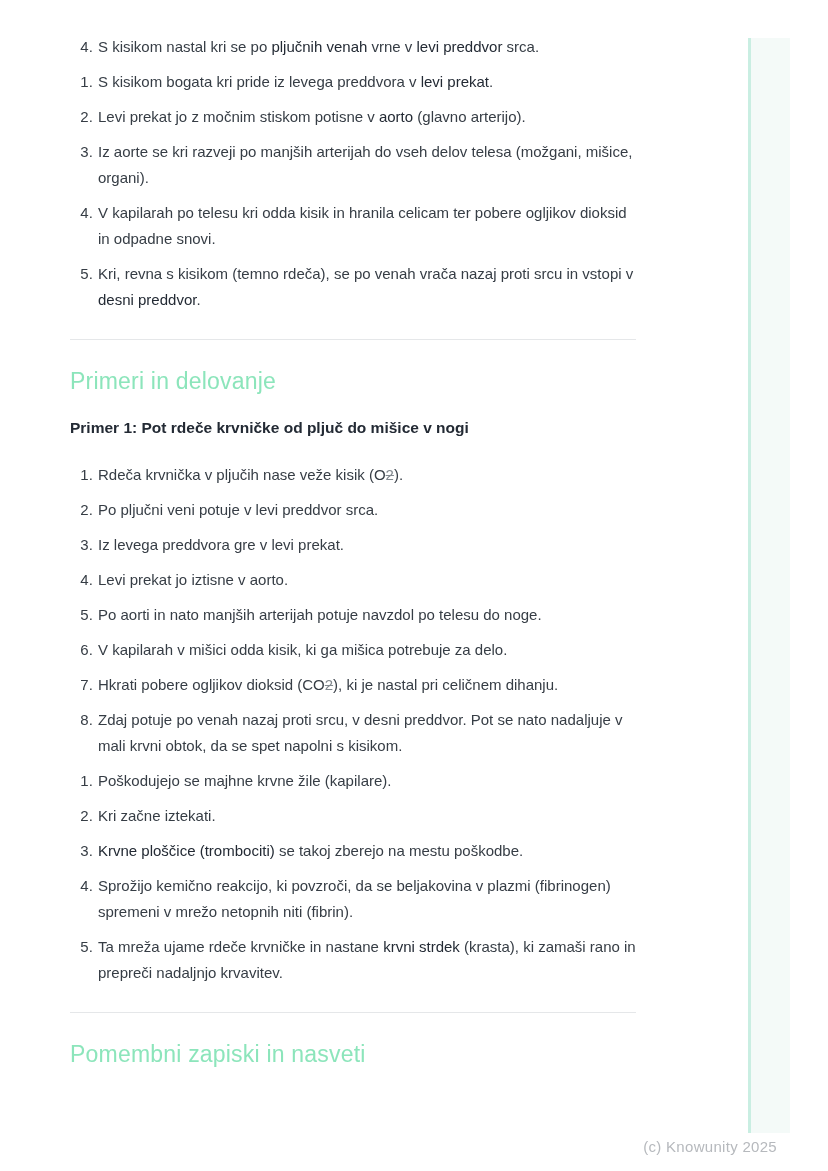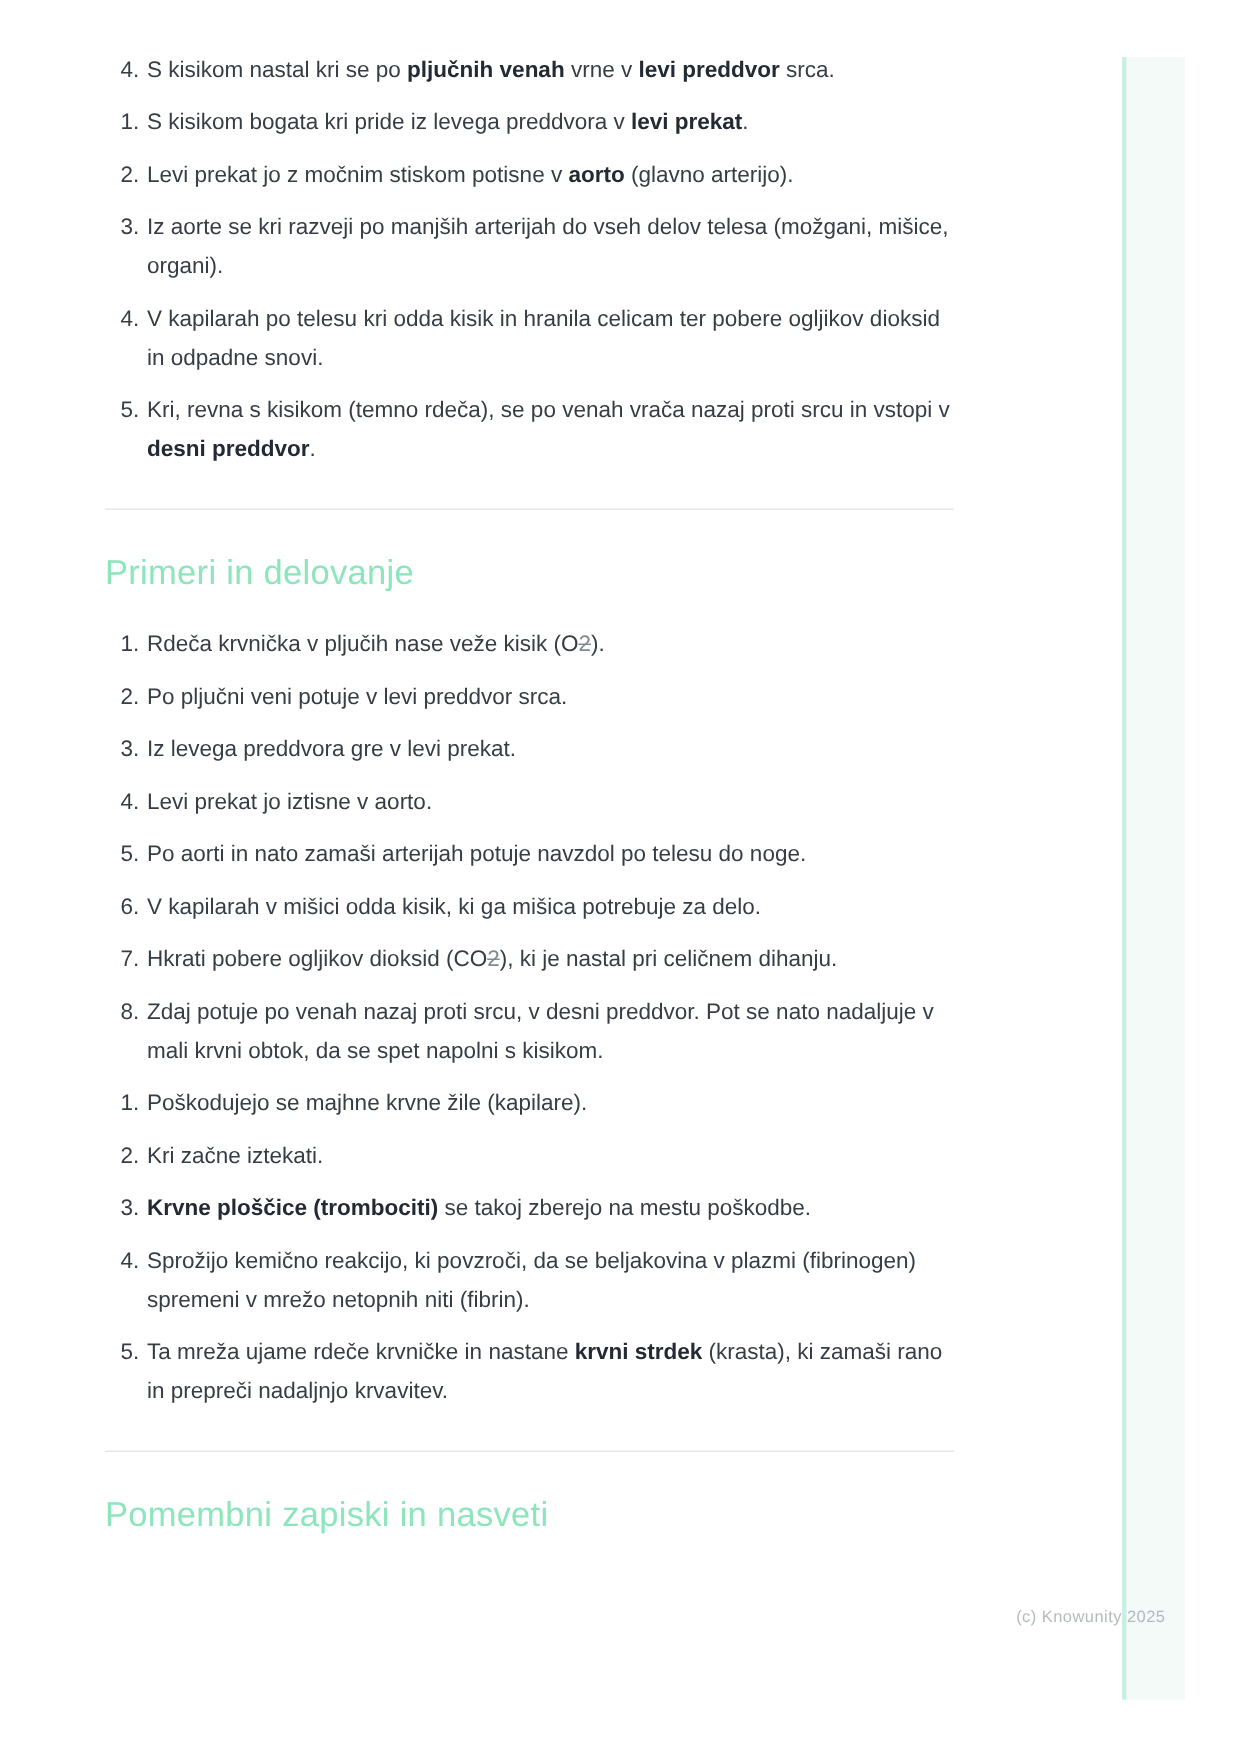"pljučnih venah" .b { font-weight: 700 -> 400 }
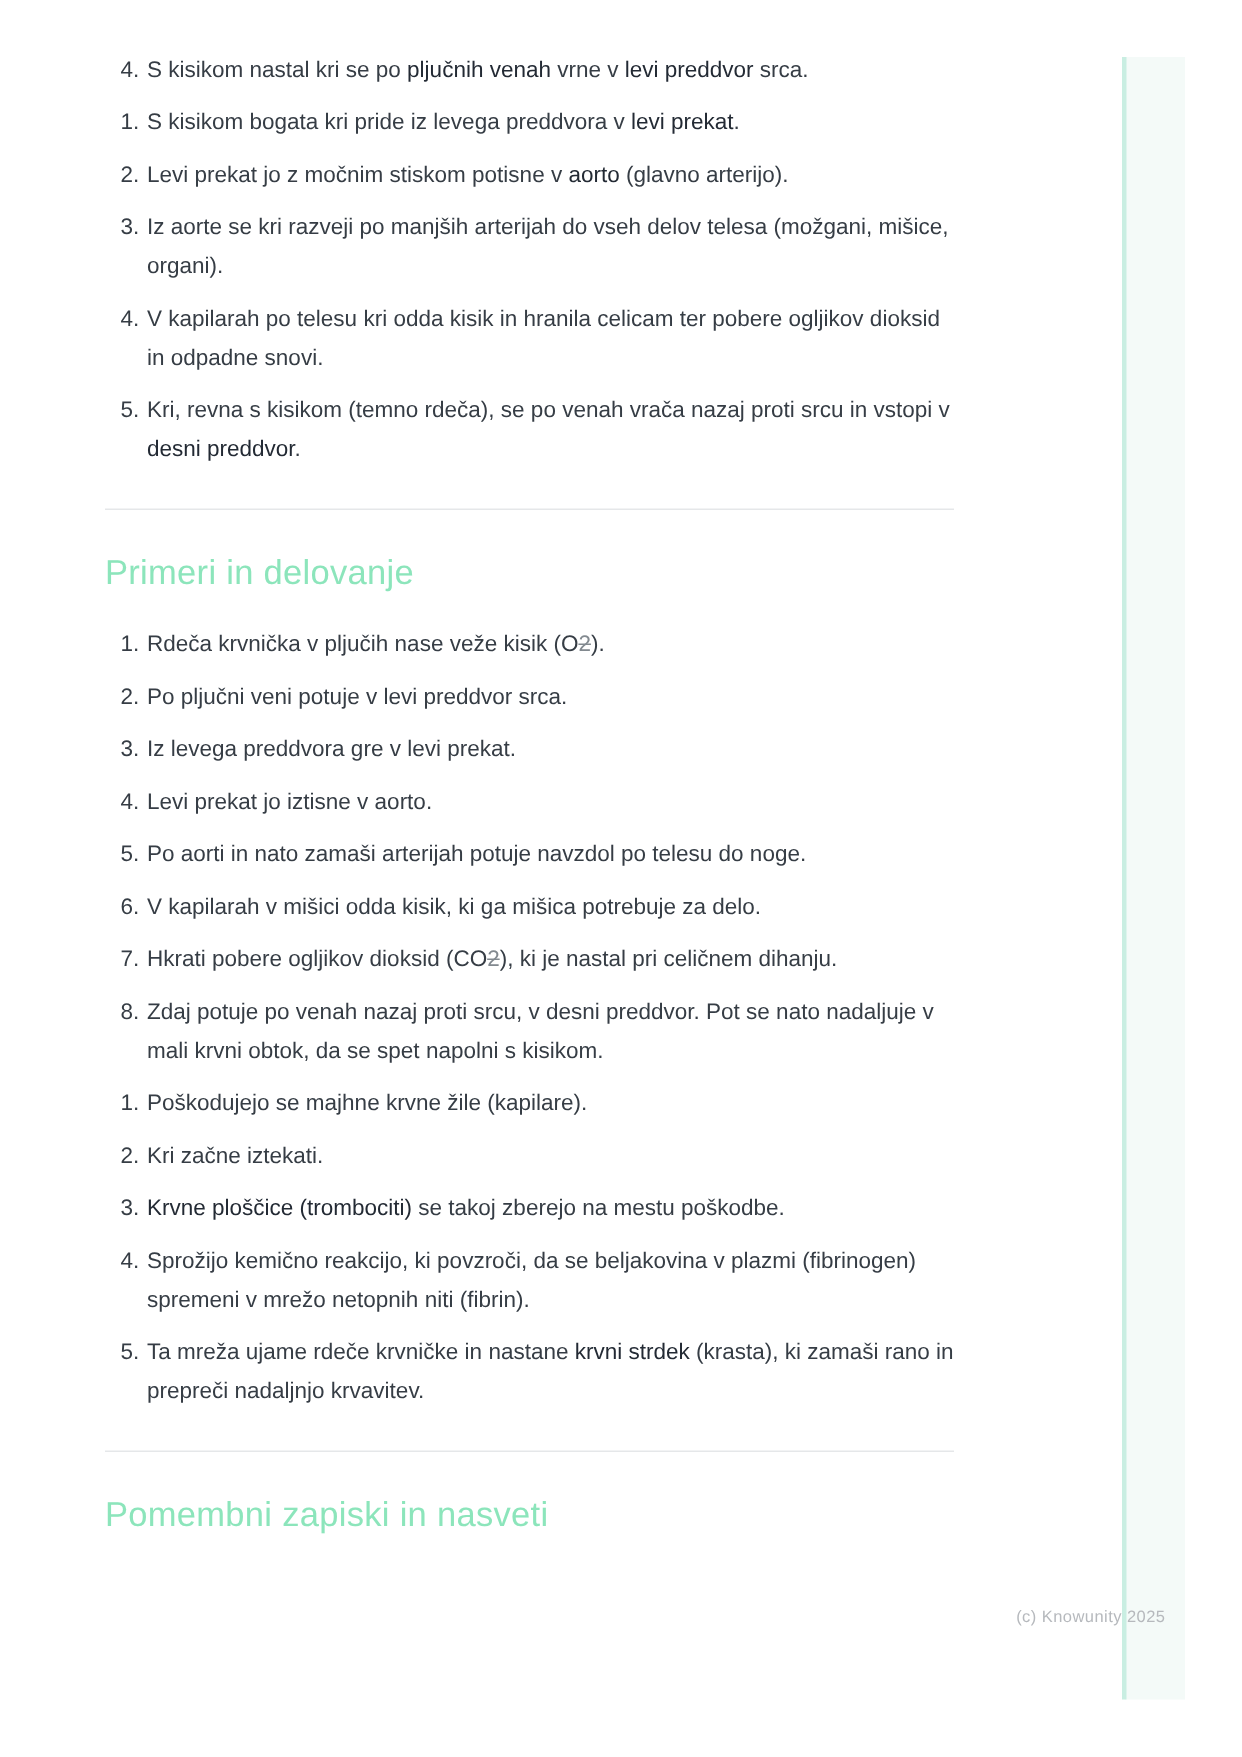"Primer 1: Pot rdeče krvničke" h3.sub { html: none -> <h3>Primer 1: Pot rdeče krvničke od pljuč do mišice v nogi</h3> }
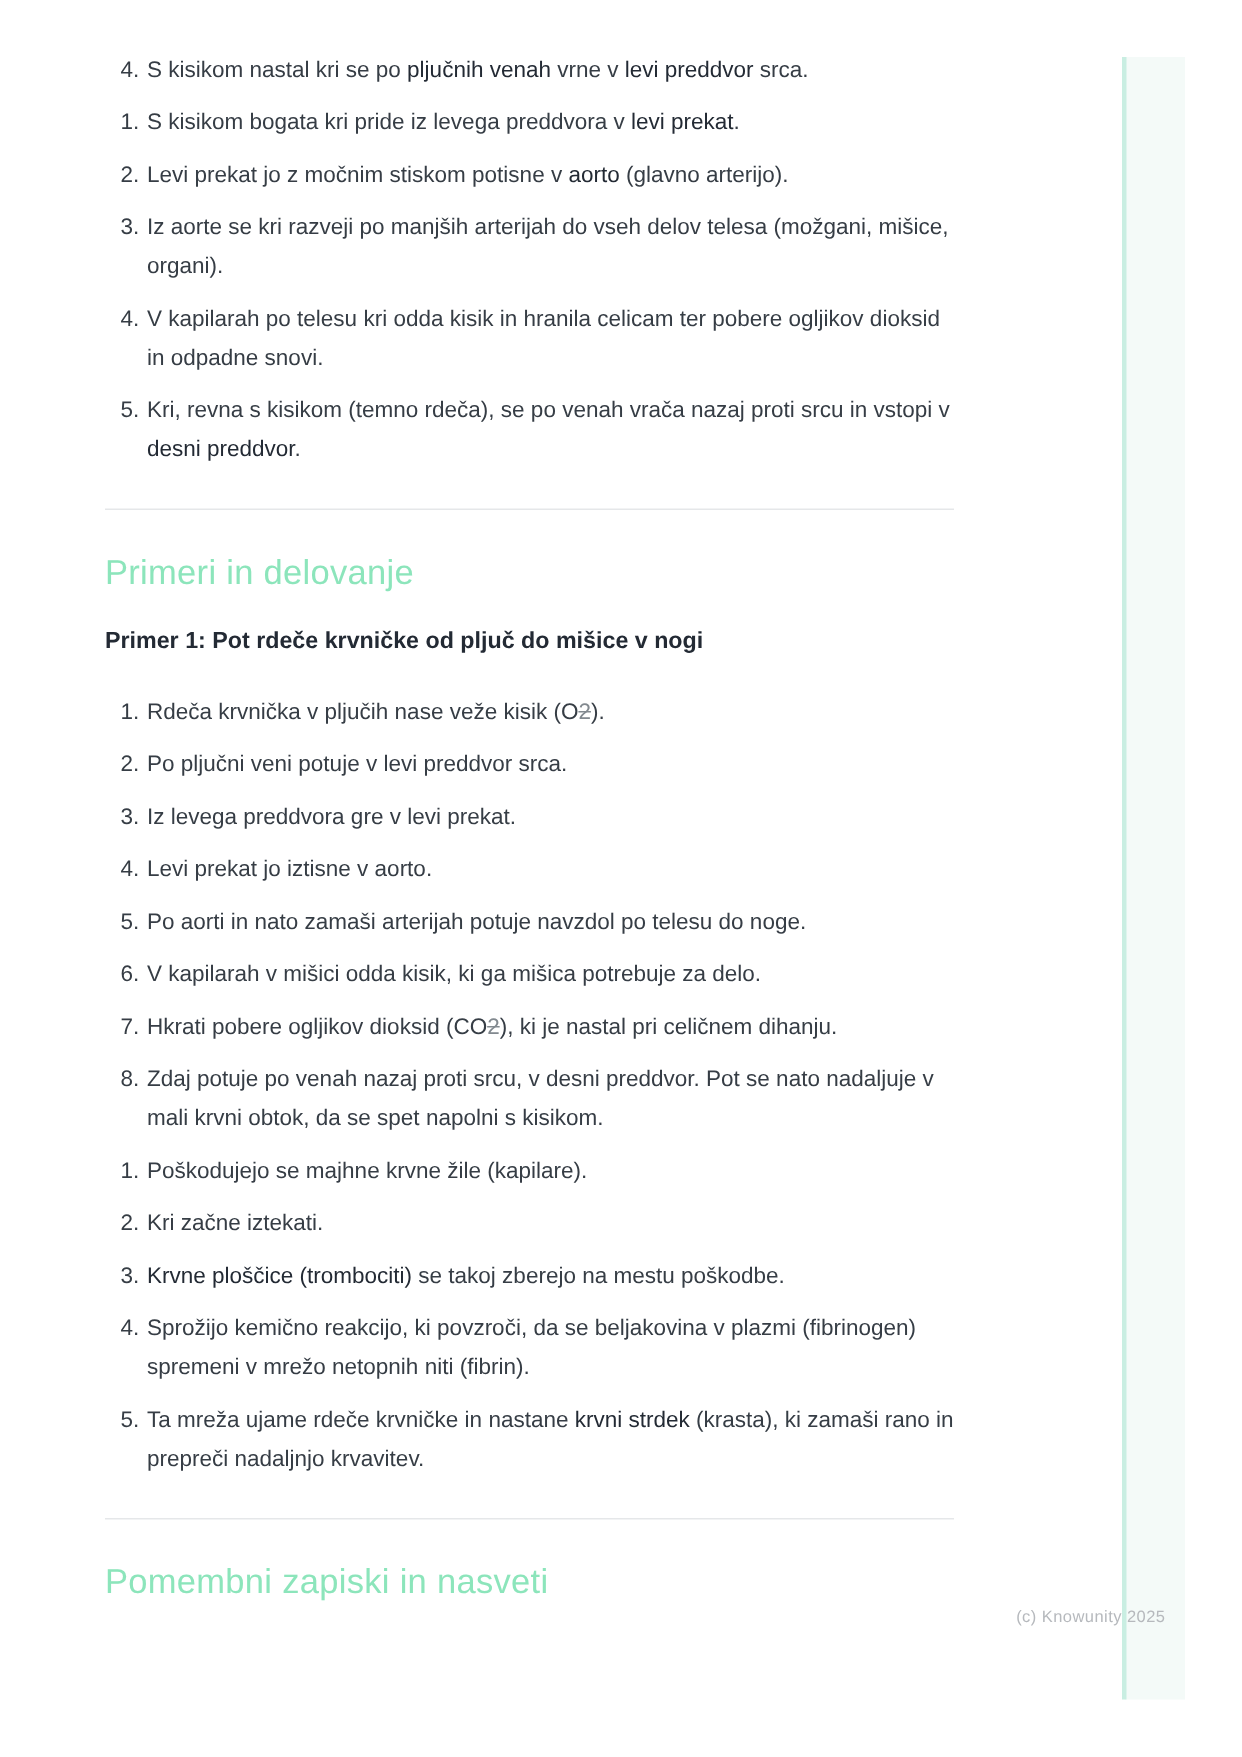"Po aorti in nato zamaši" span { text: zamaši -> manjših }
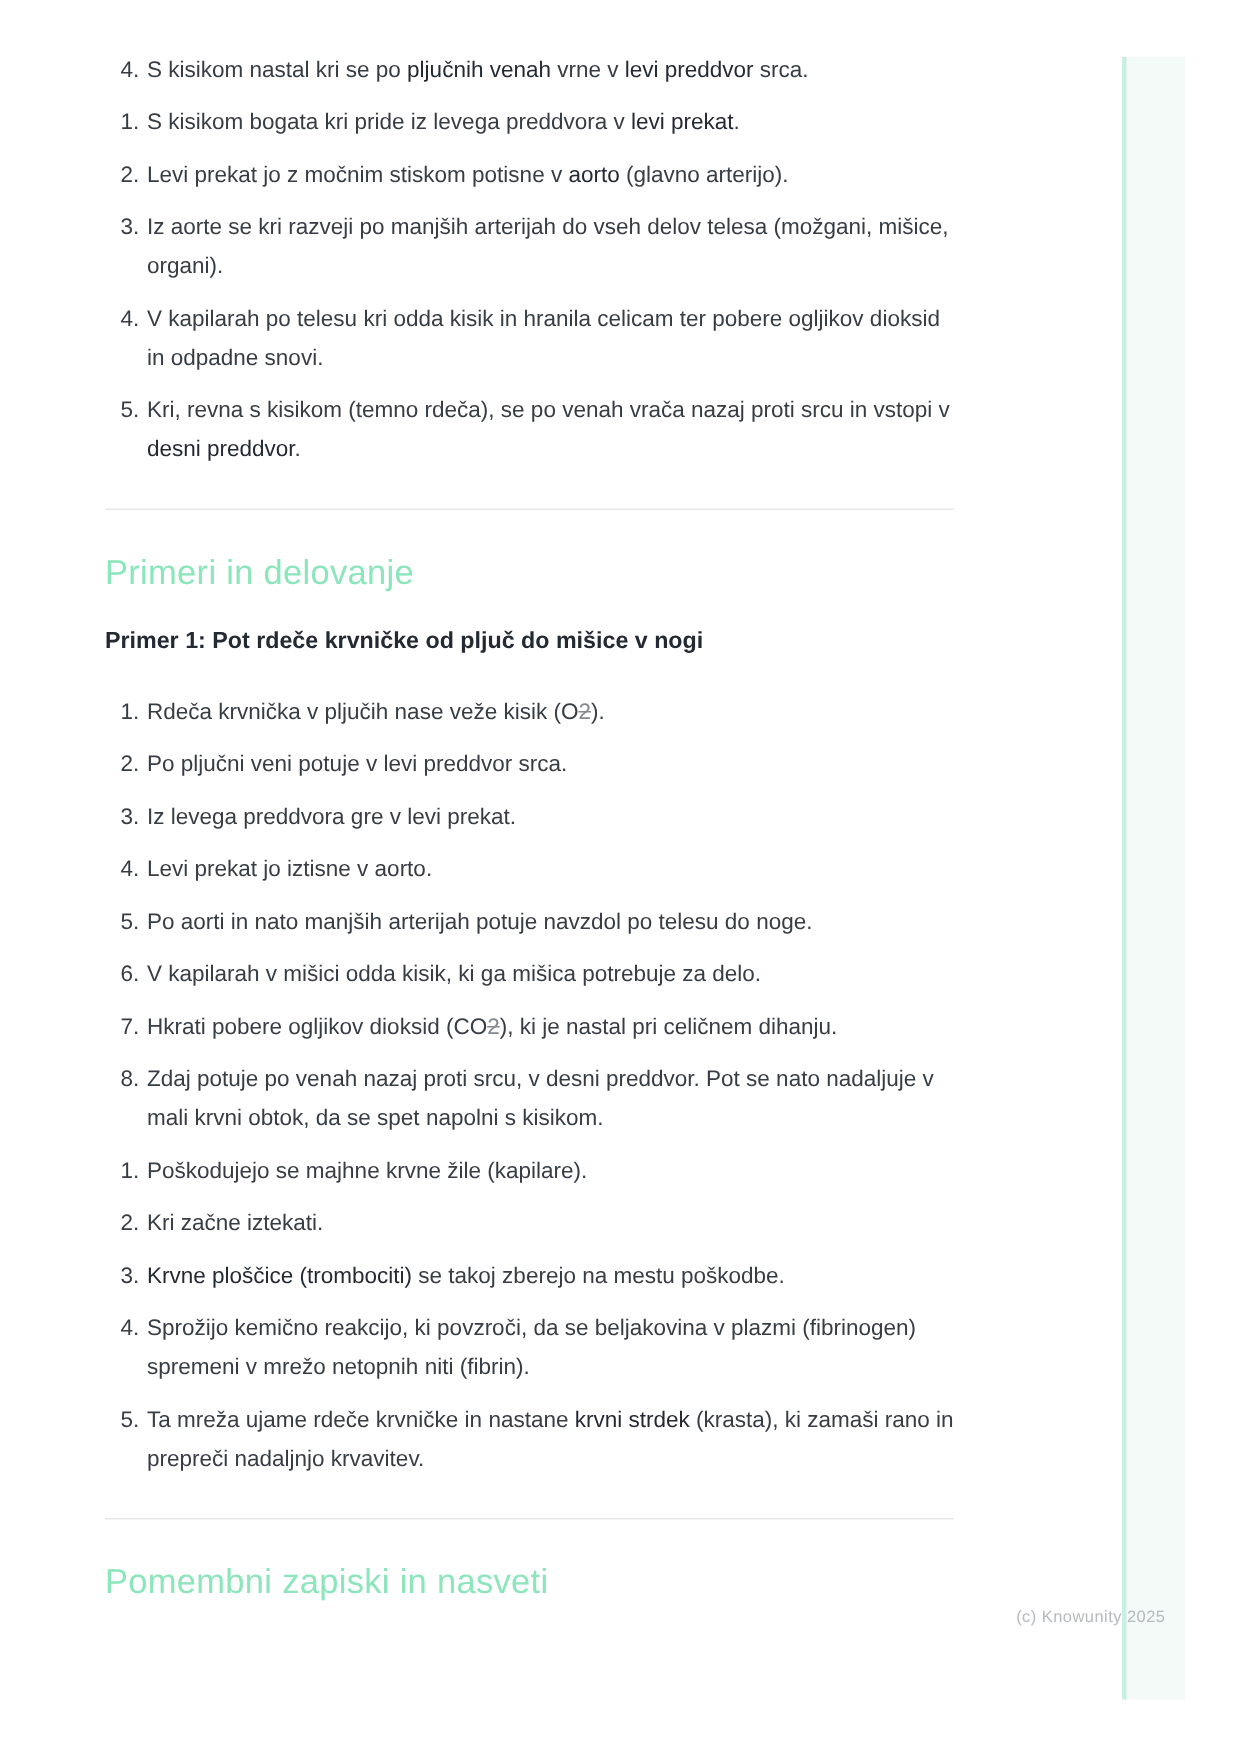"(c) Knowunity 2025" .watermark { font-size: 11px -> 15px; top: 1071px -> 1140px }
